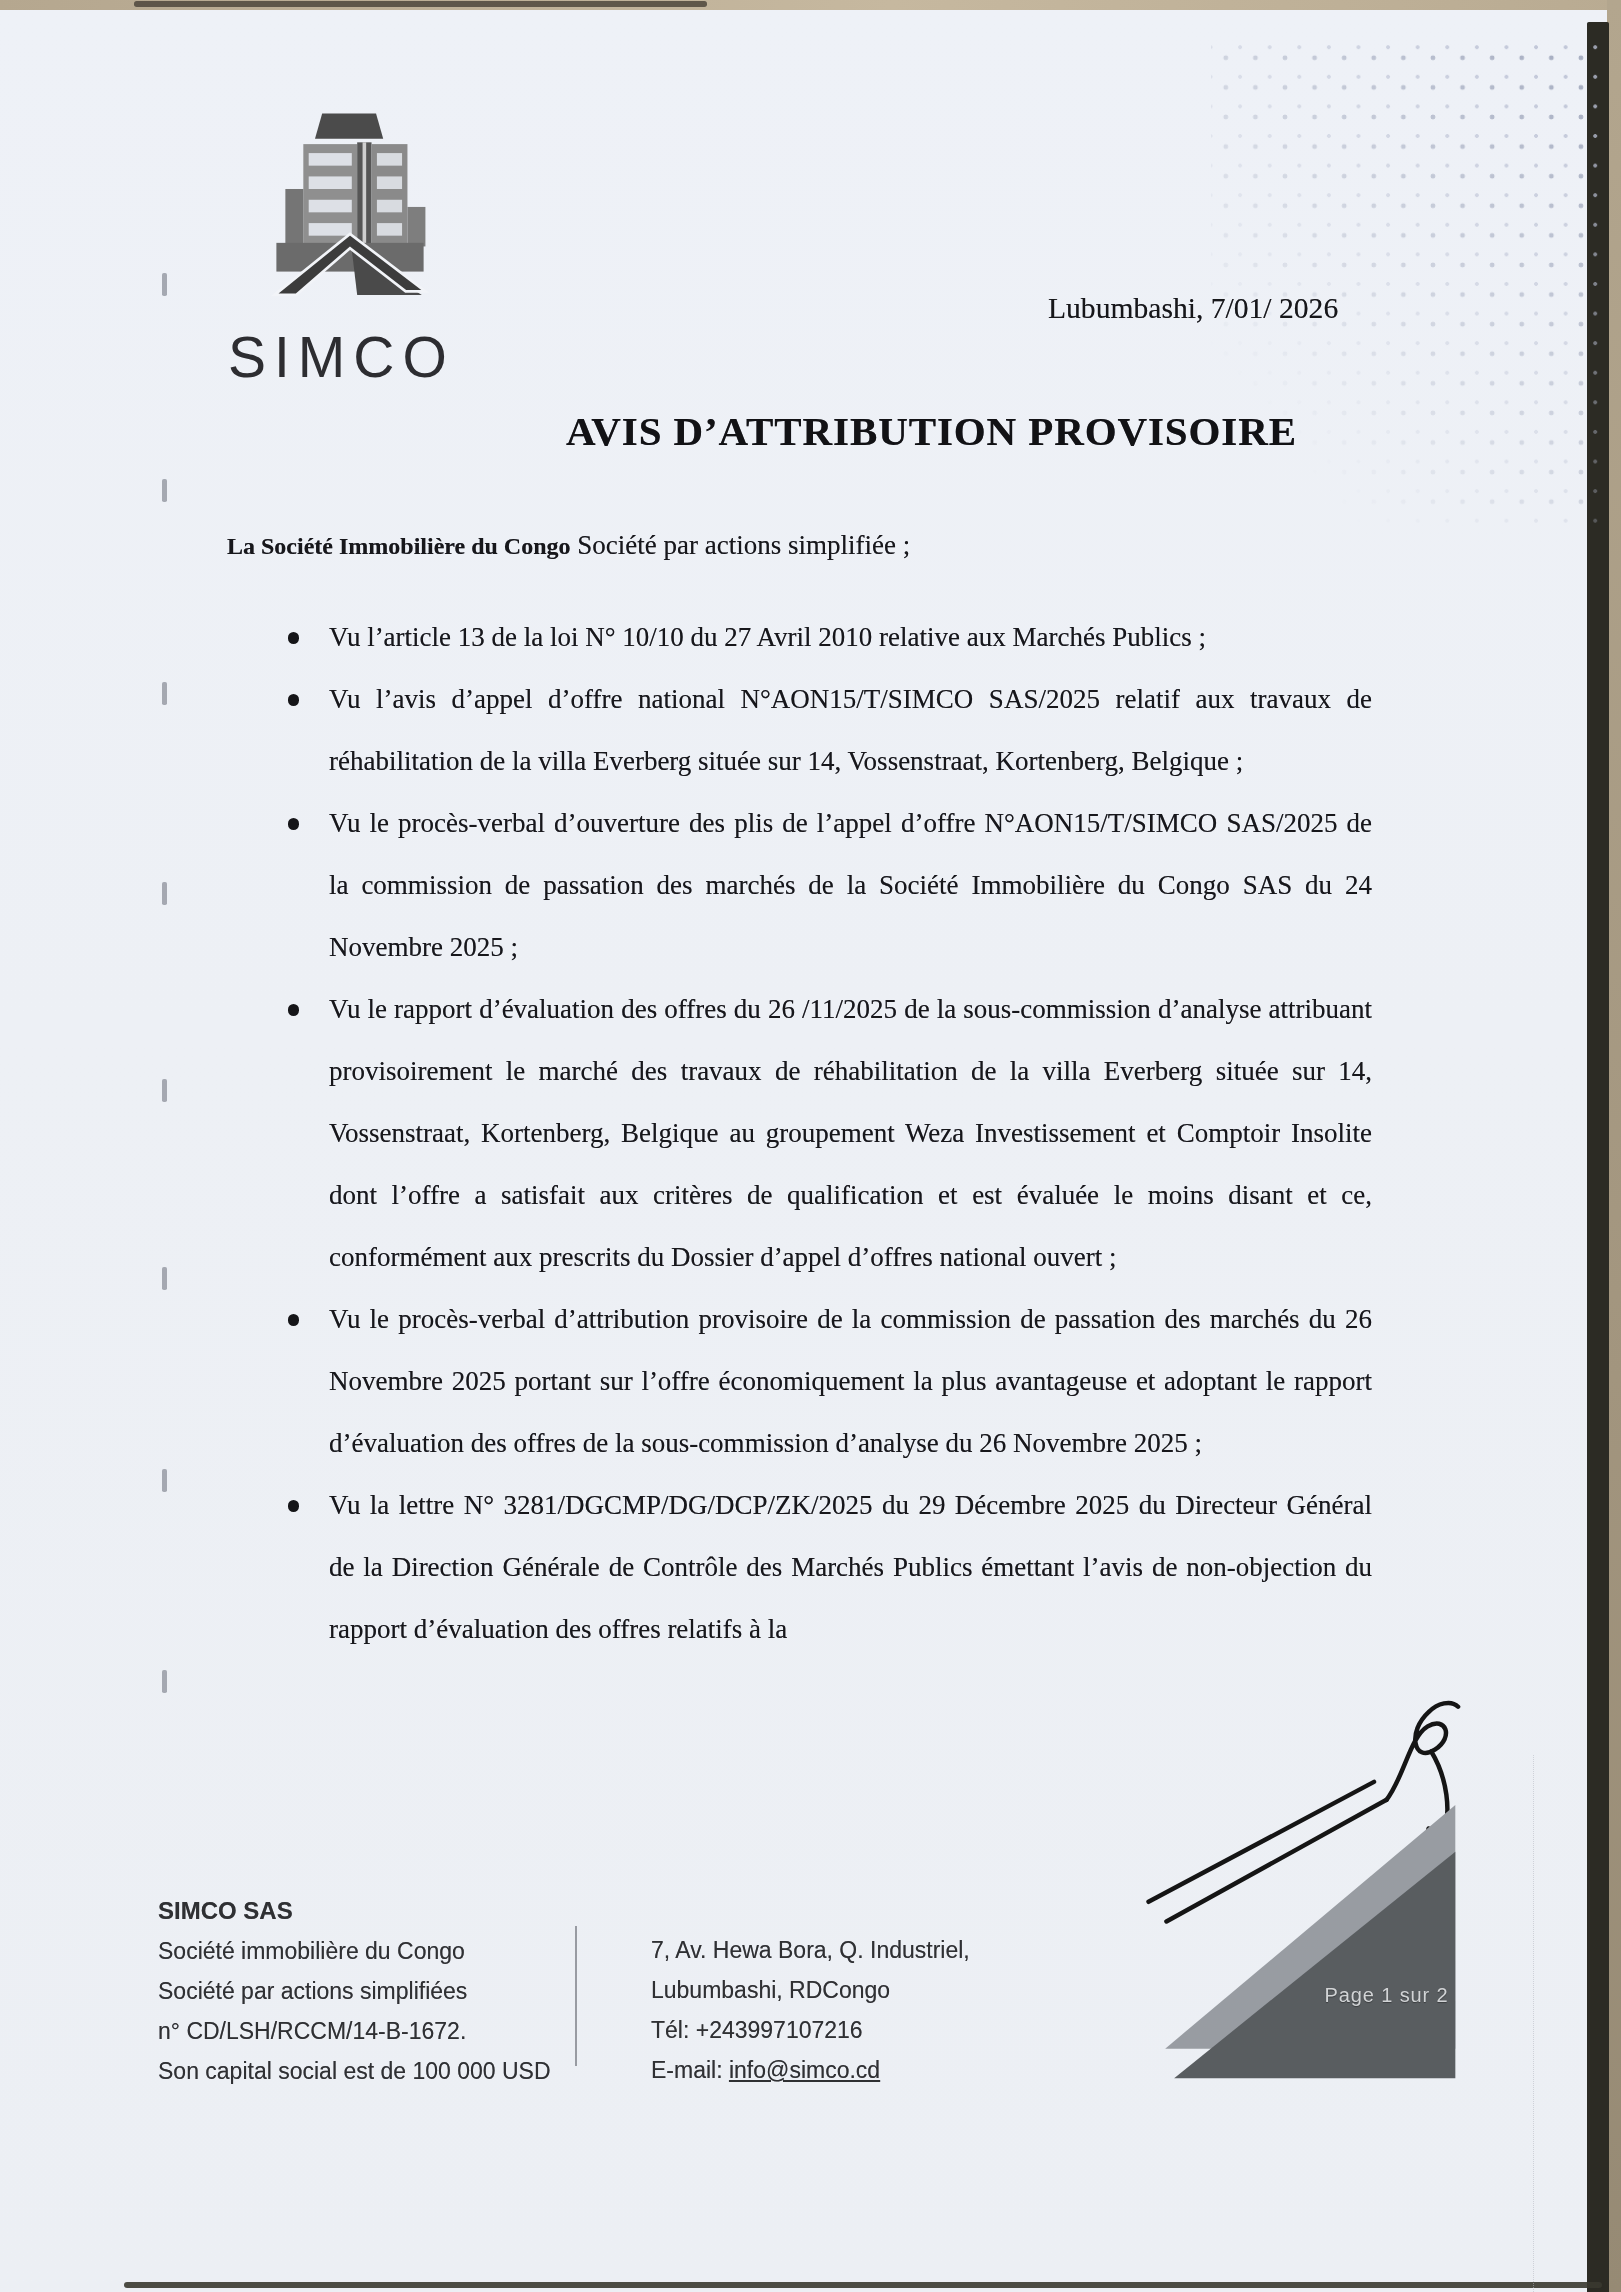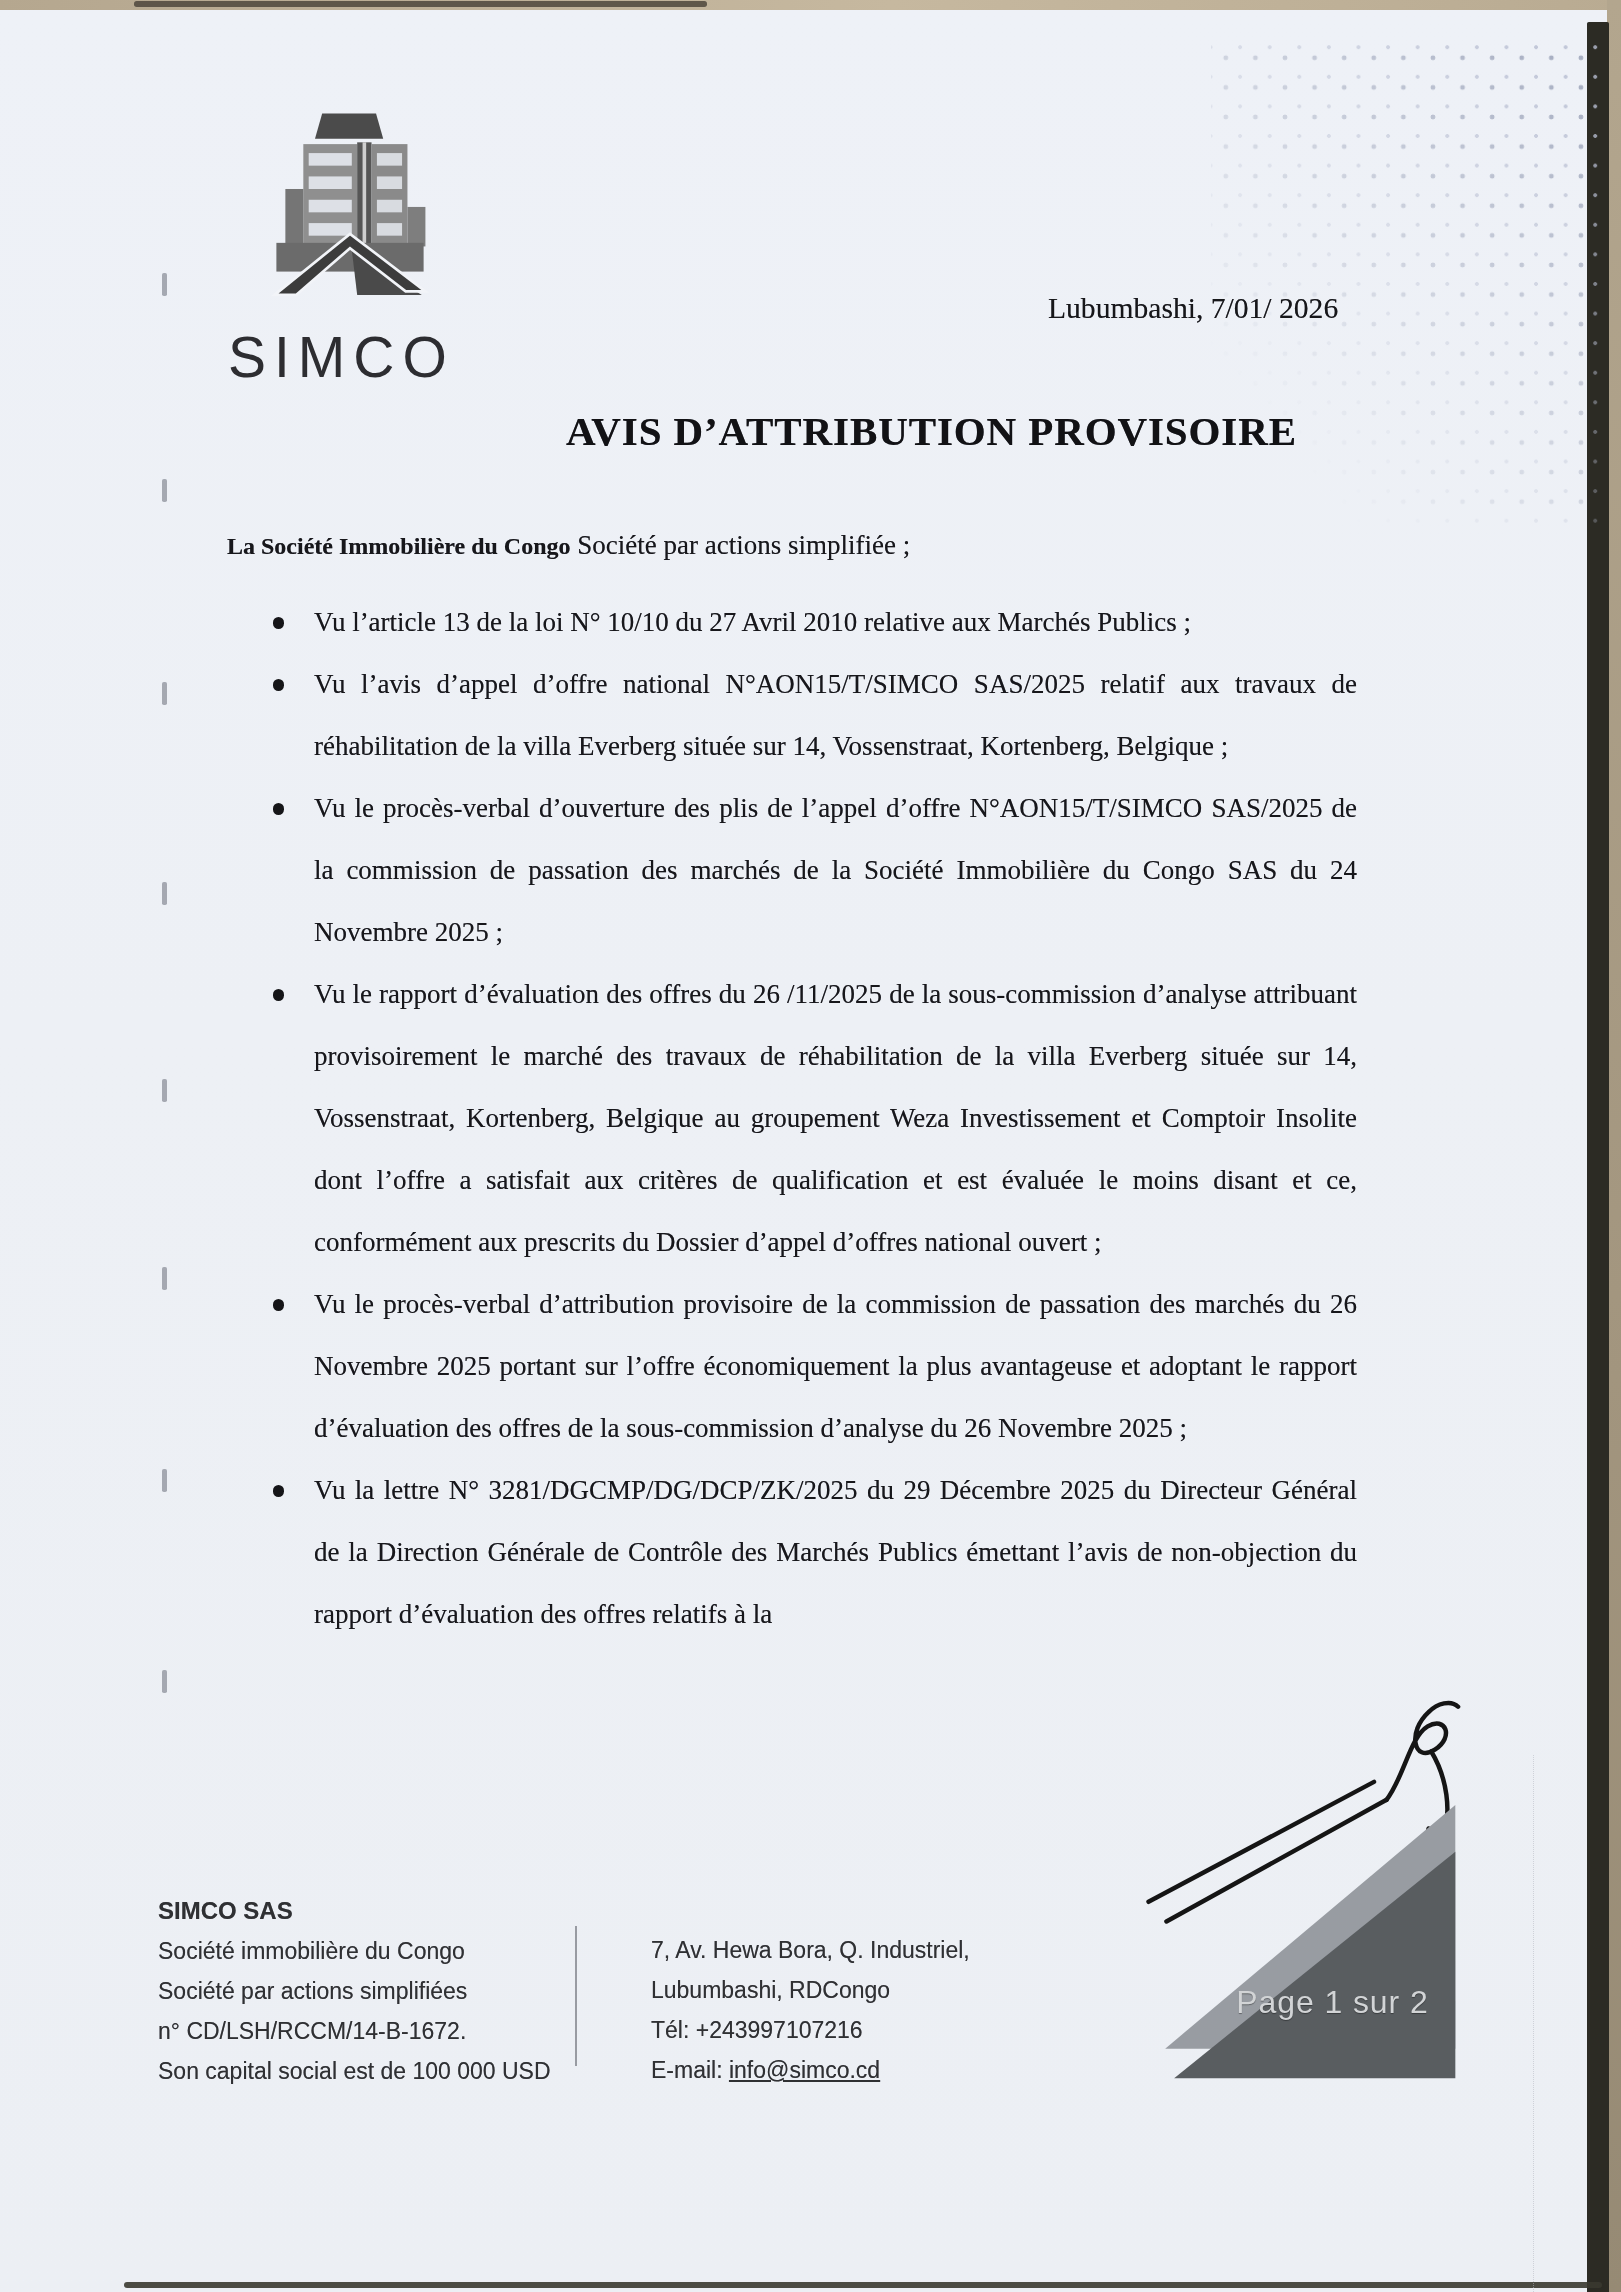"Vu l’article 13 de la" .bullets { margin: 0 -> 15px }
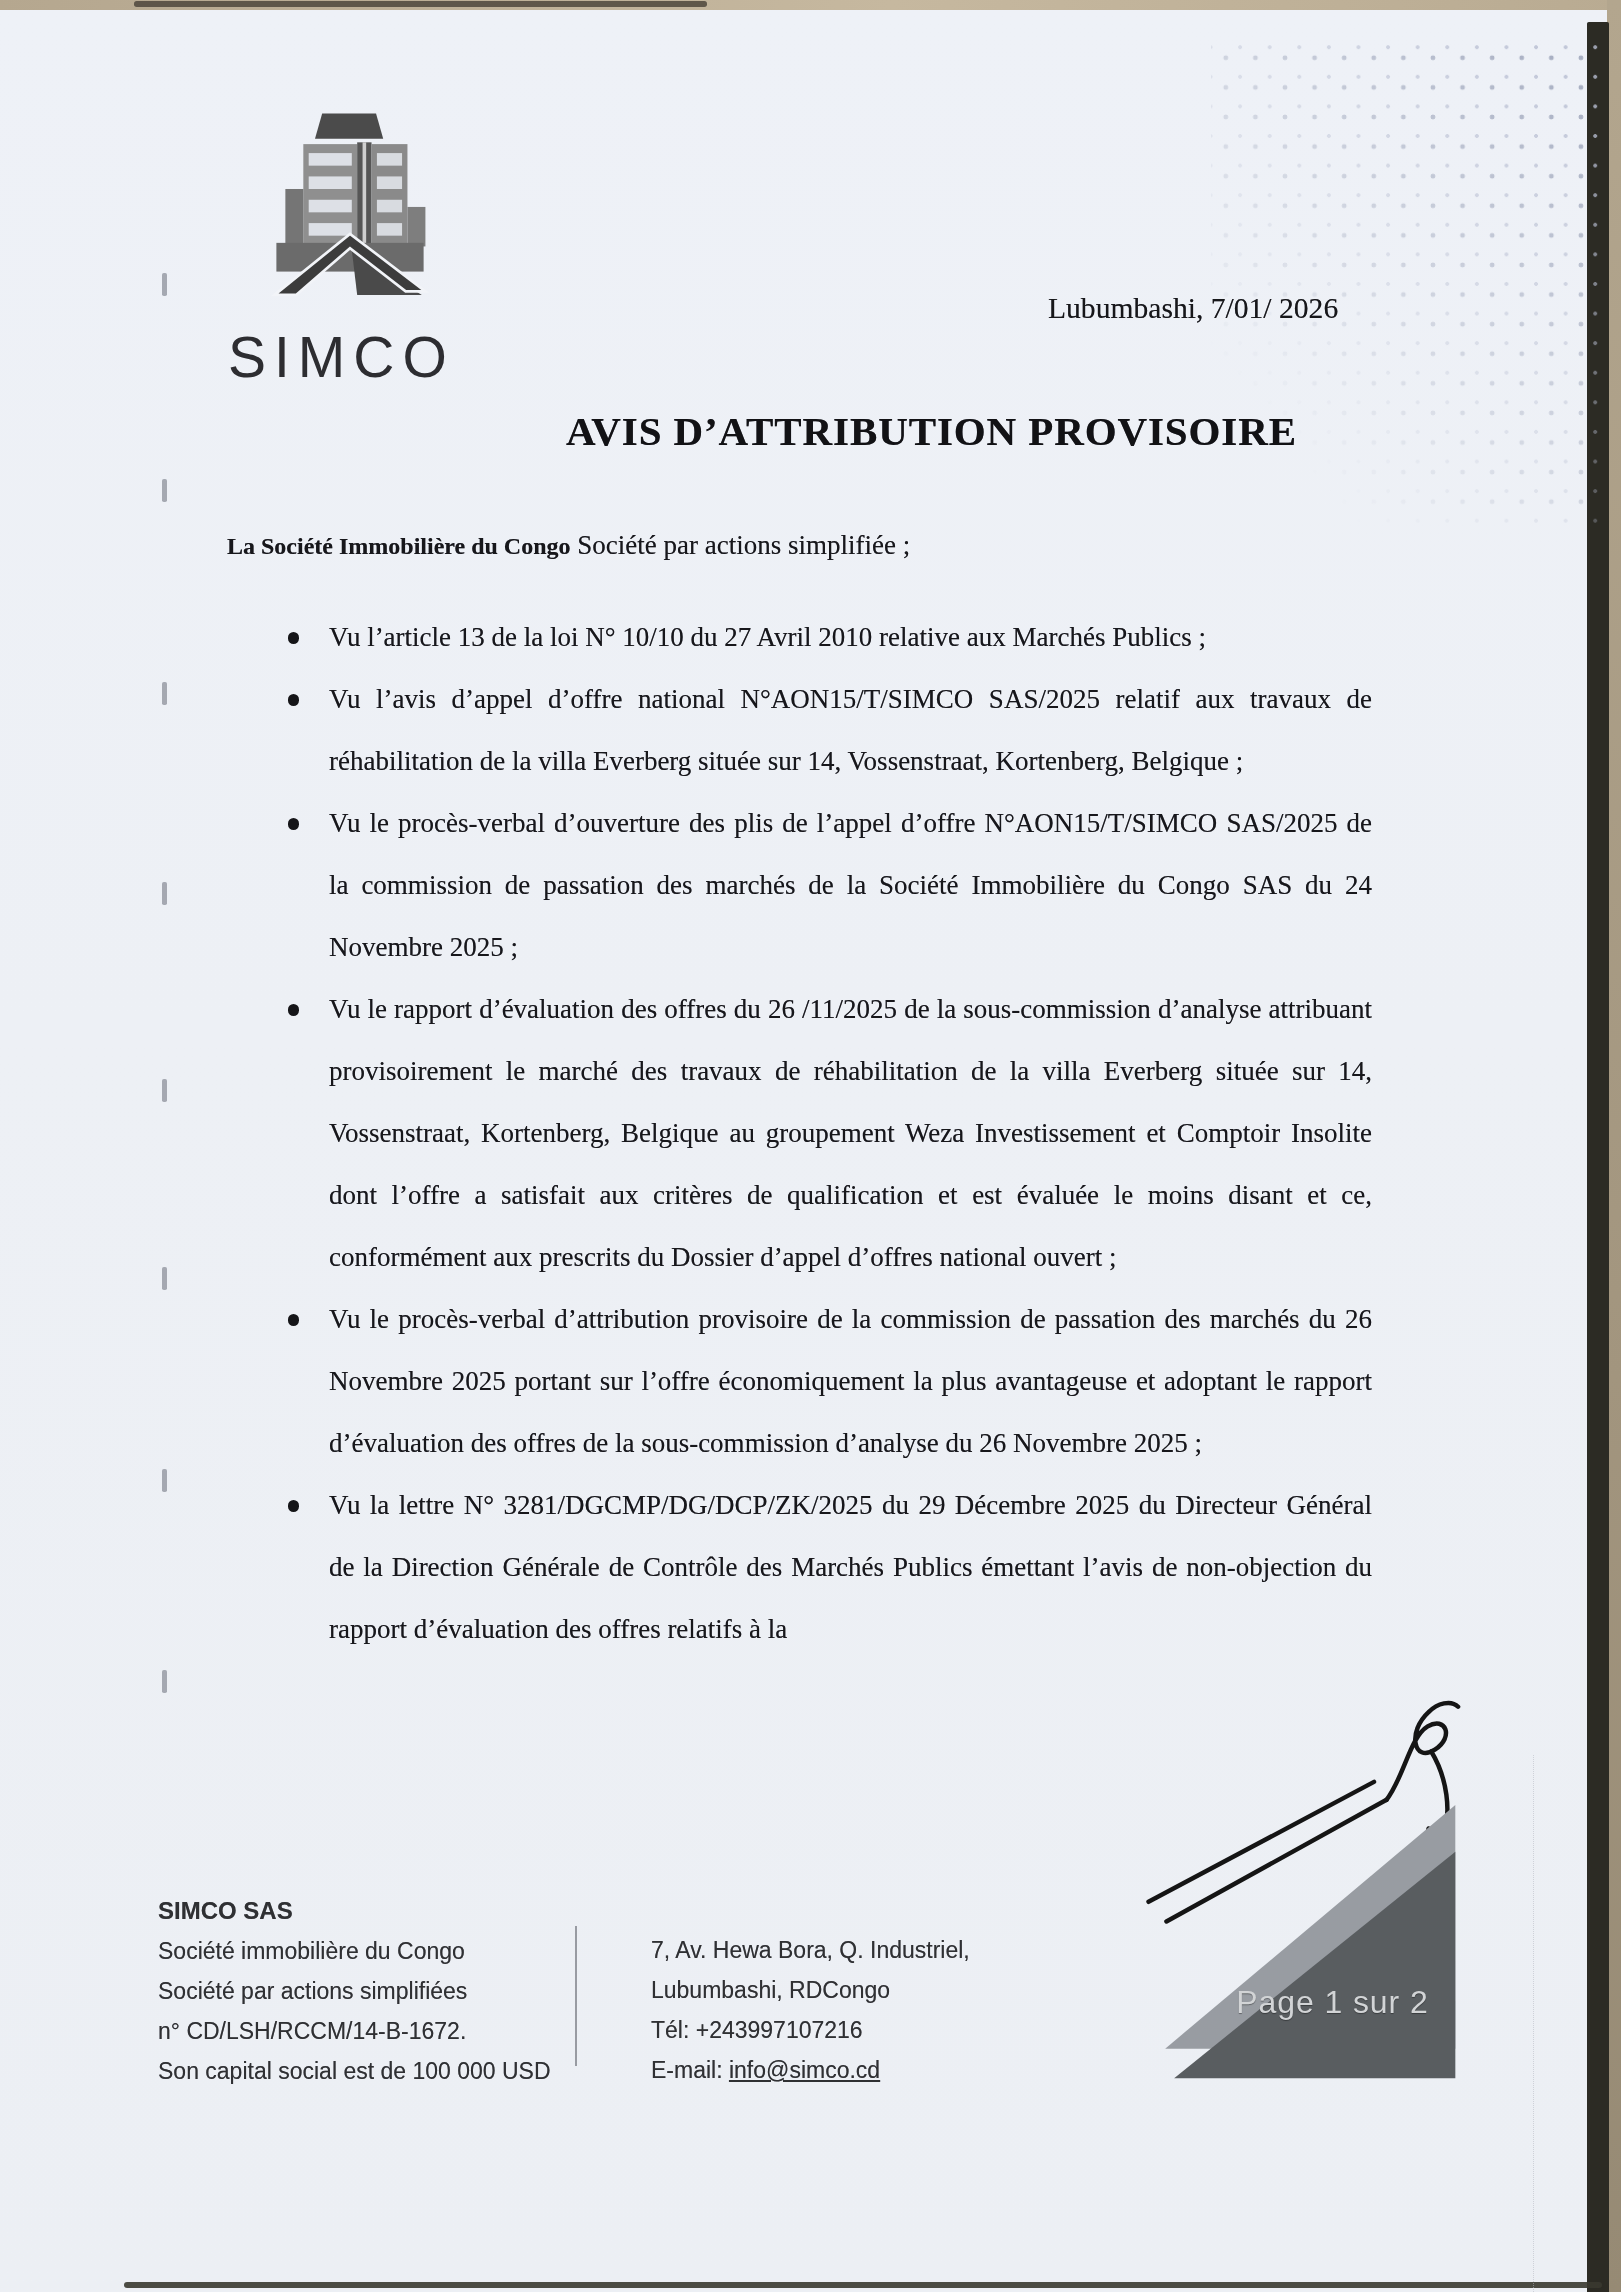"Page 1 sur 2" .page-indicator { font-size: 32px -> 20px; left: 1234px -> 1288px }
